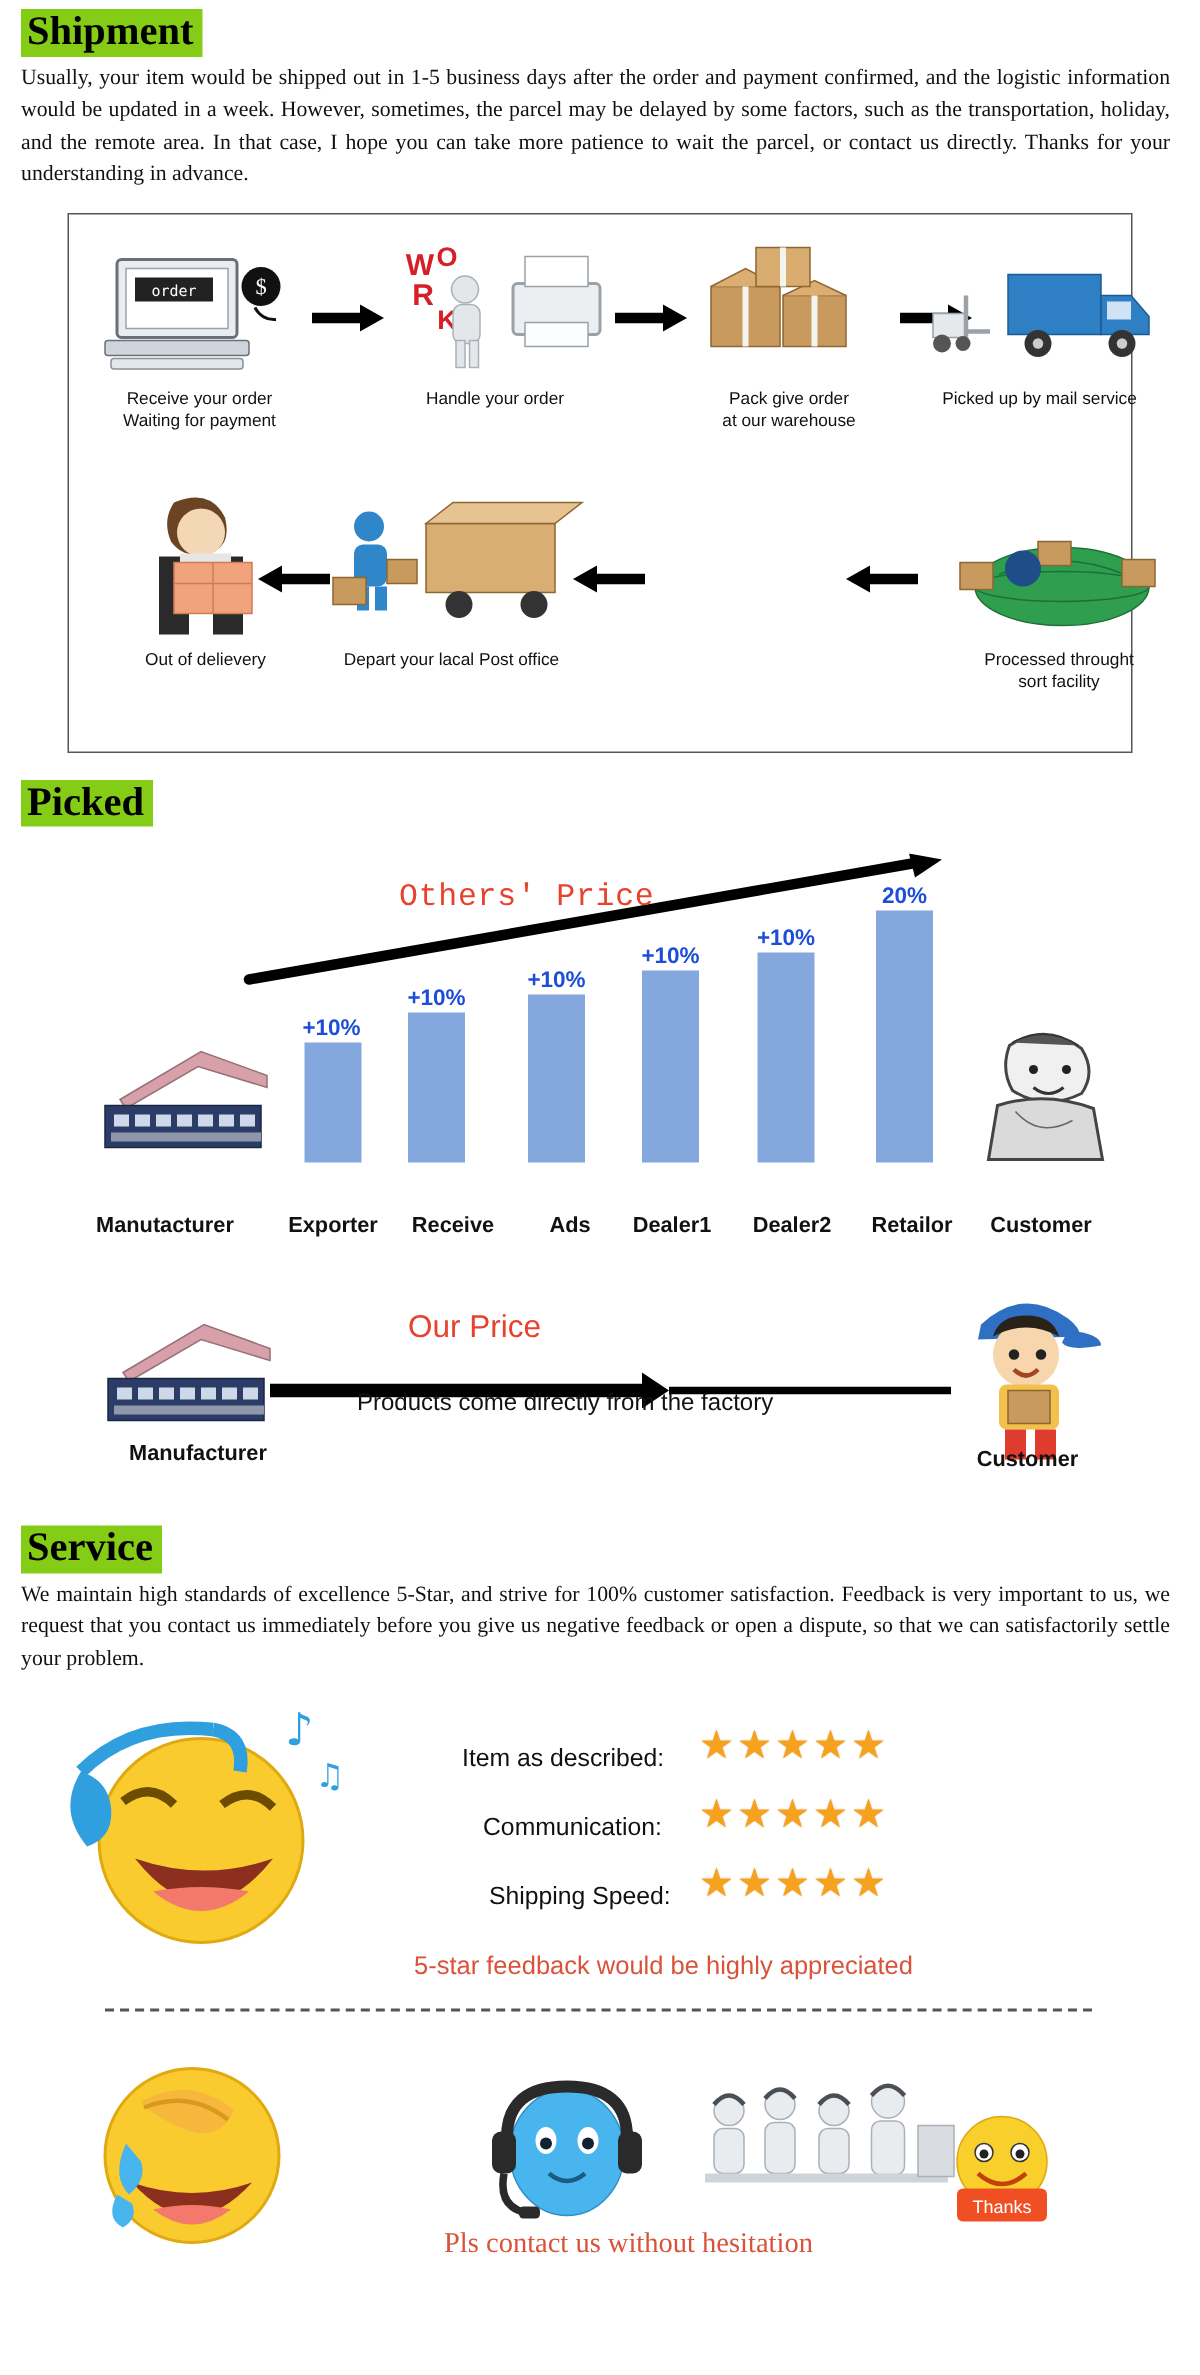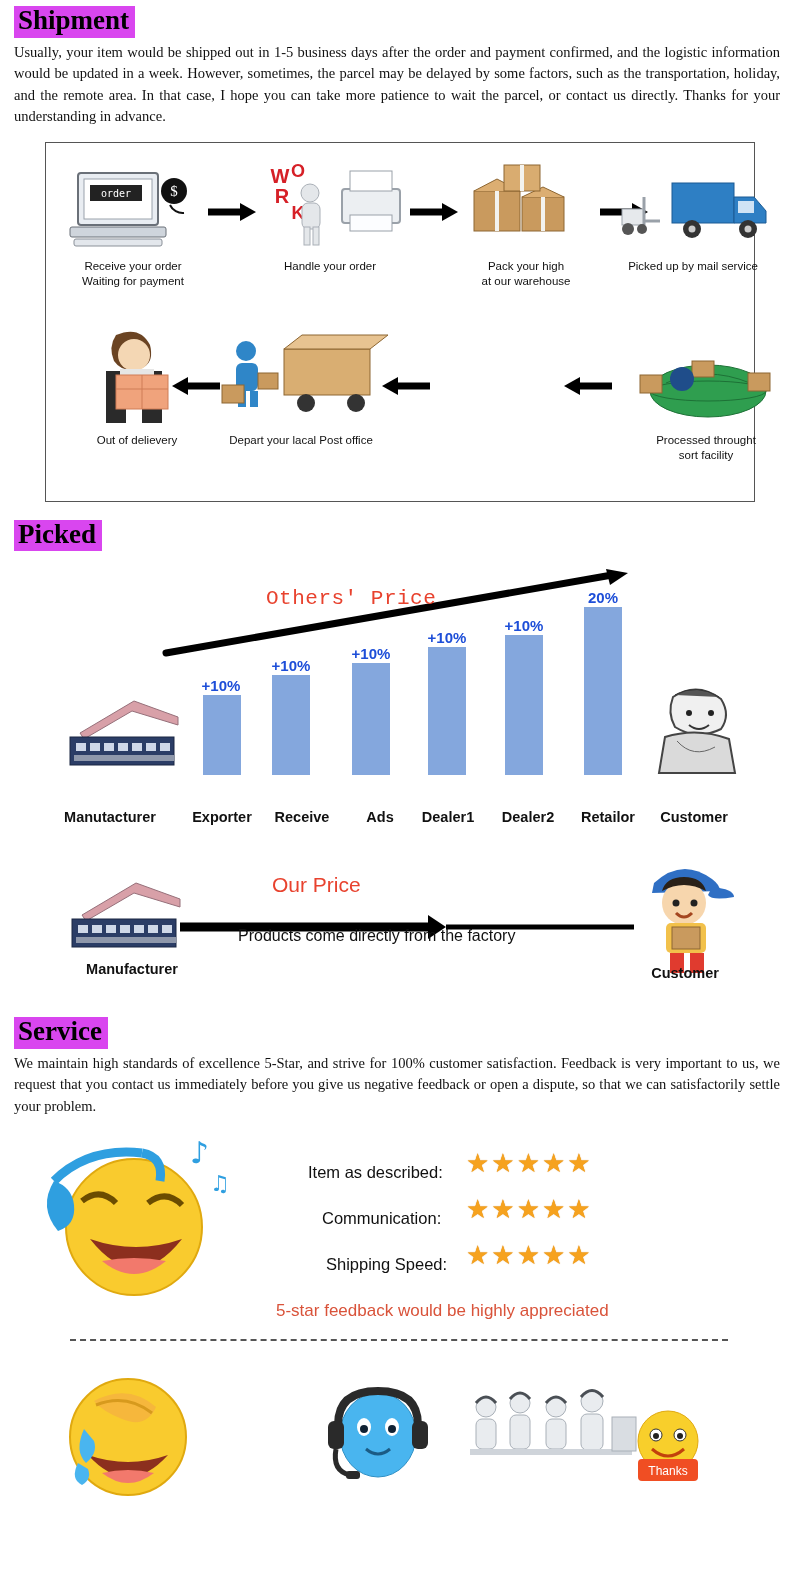"Shipment" .section-heading { background: #d946ef -> #84cc16 }
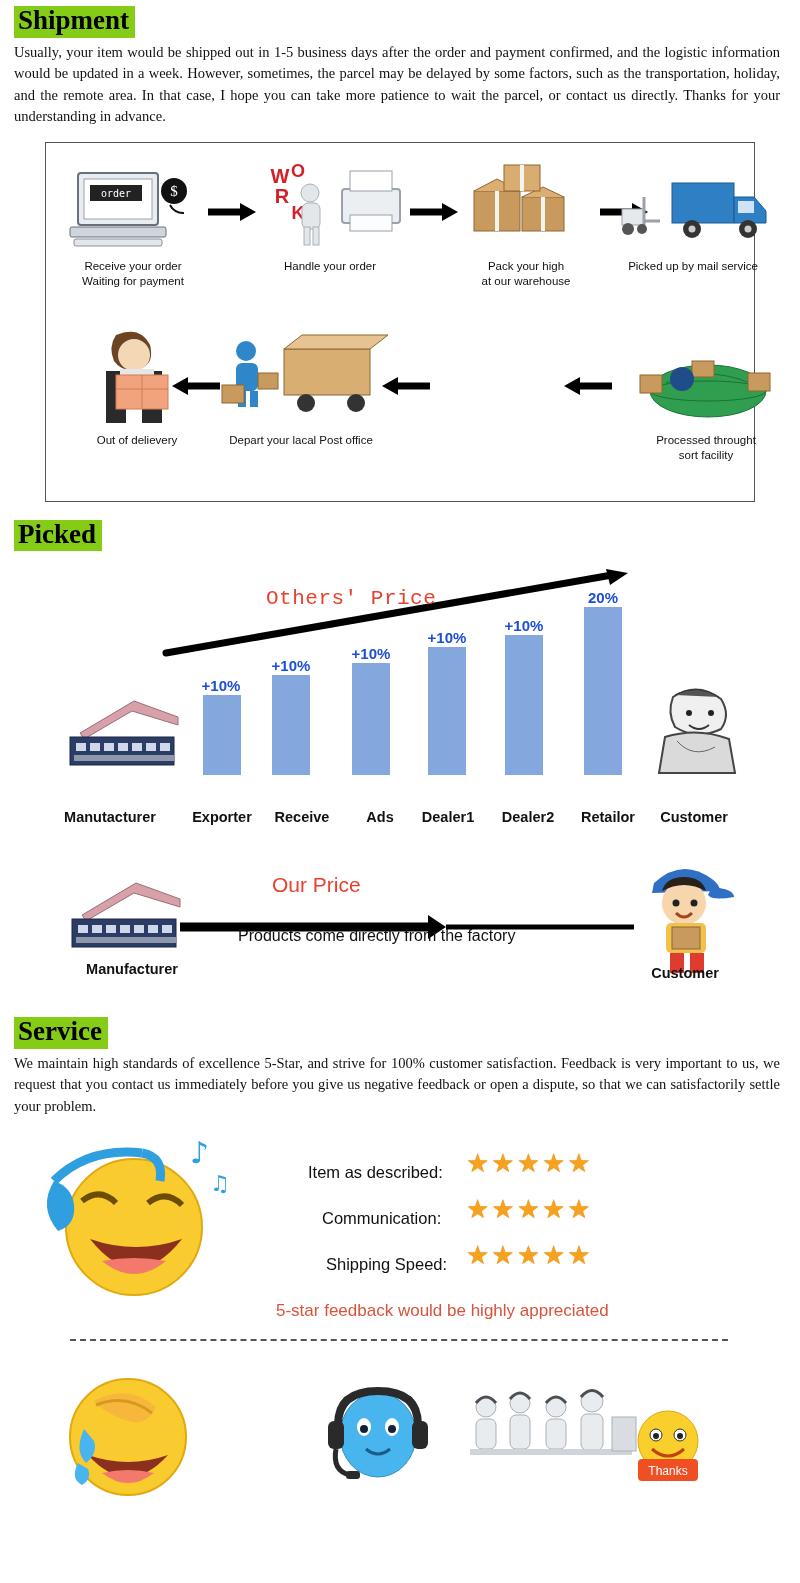"Pack your high" div.flow-caption { text: your high -> give order }
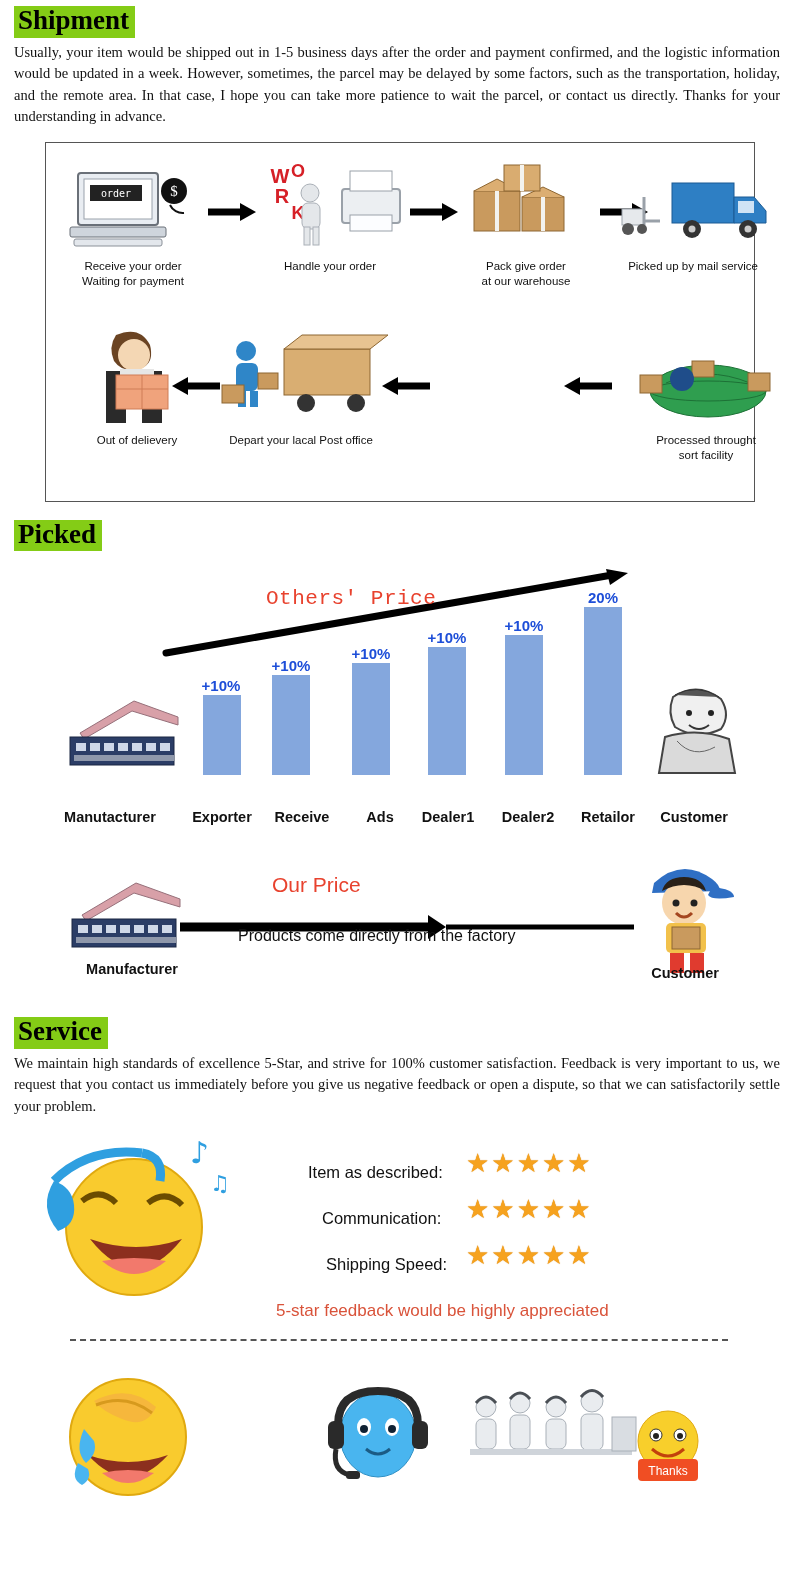"Pls contact us without hesitation" div.contact-line { html: none -> <div>Pls contact us without hesitation</div> }
